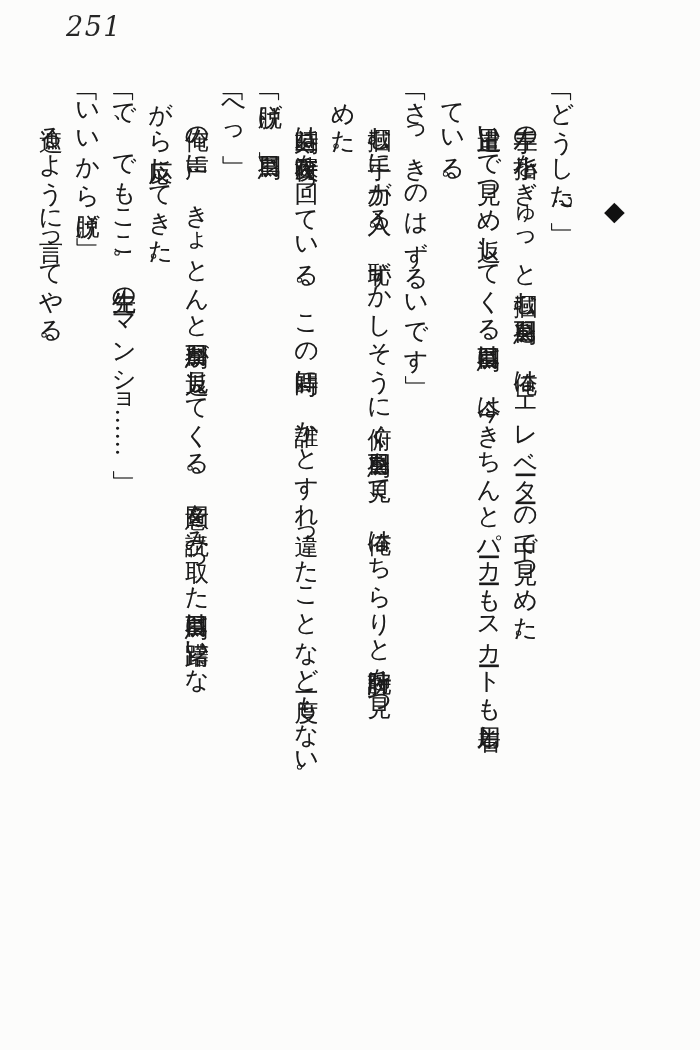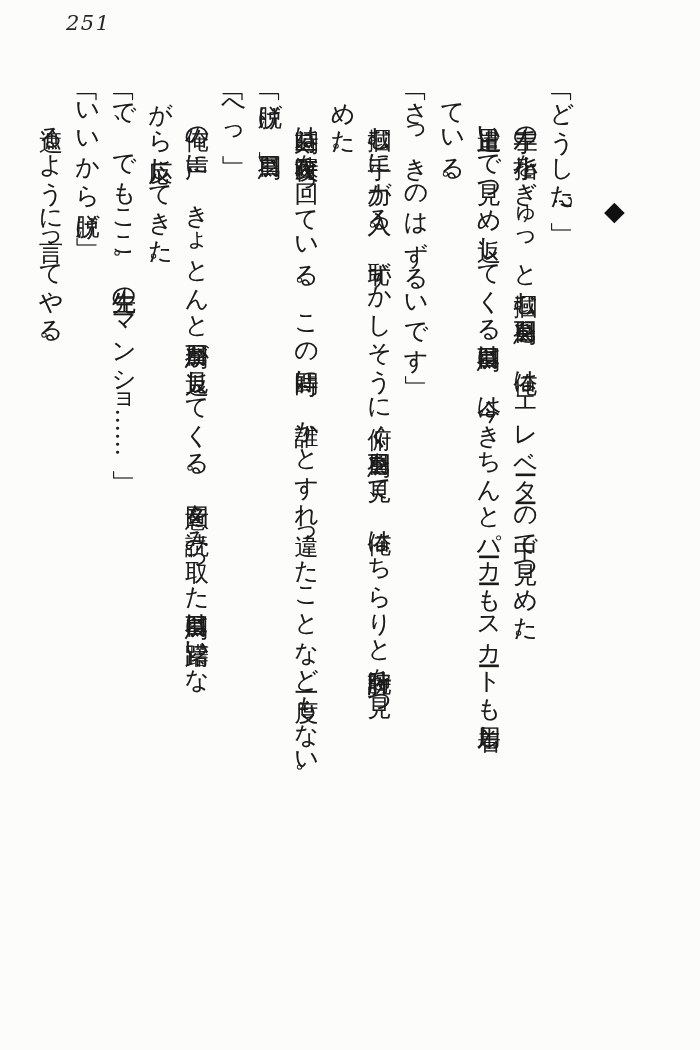"251" .page-number { font-size: 21px -> 27px }
